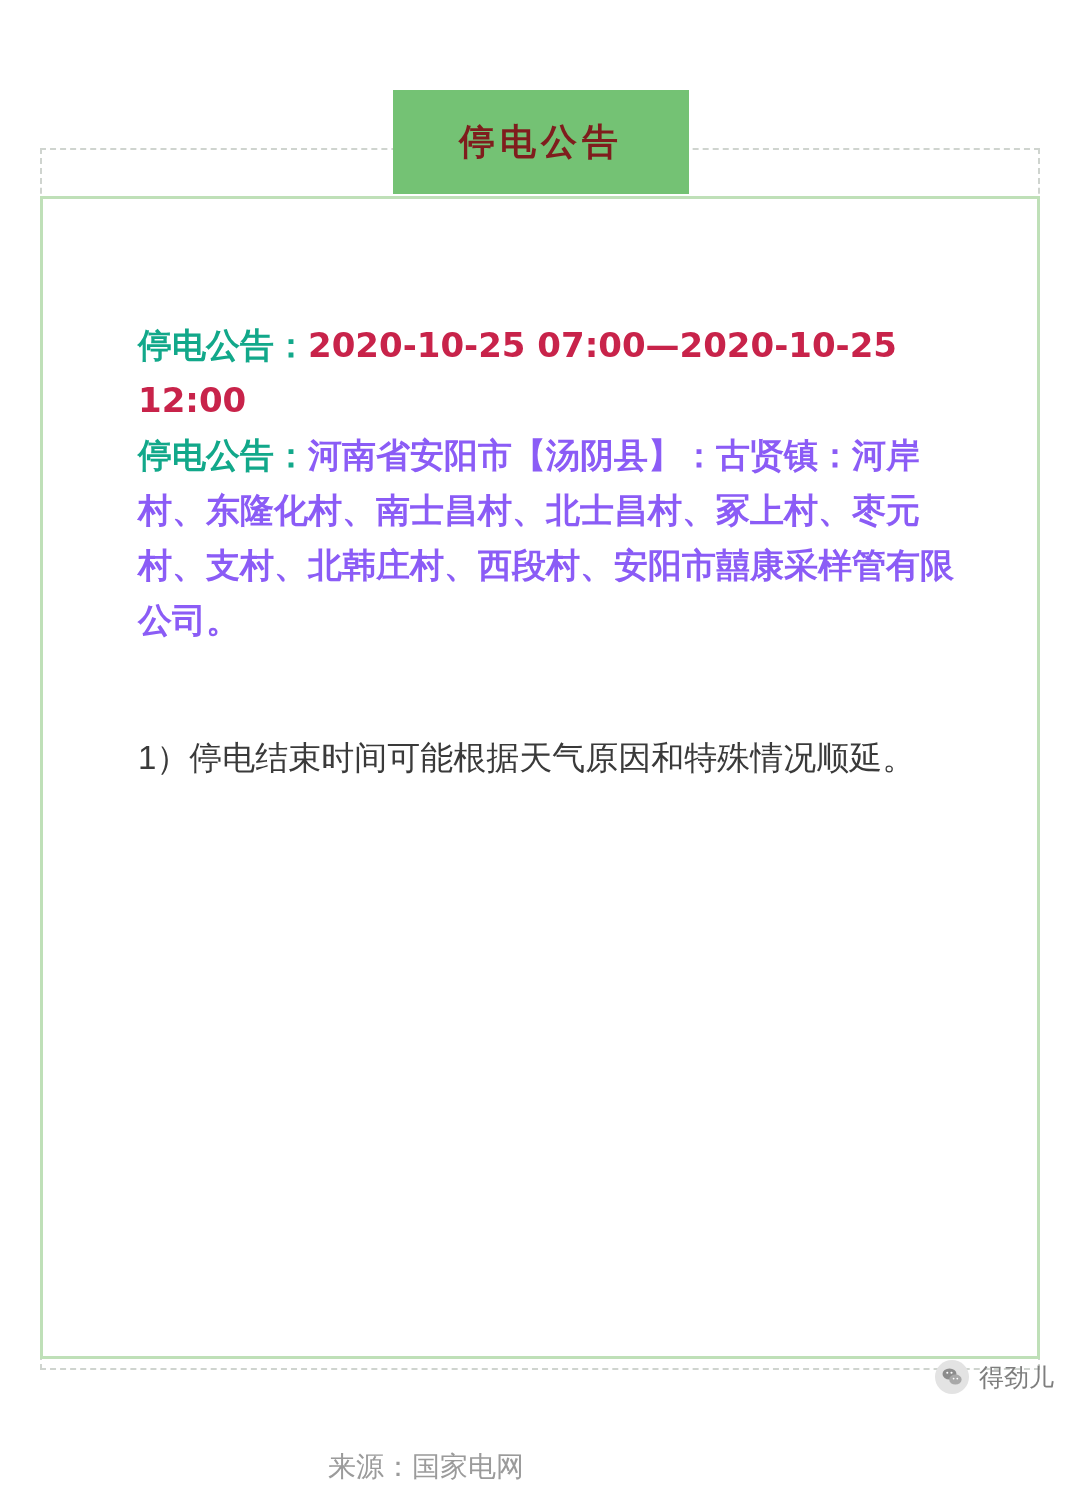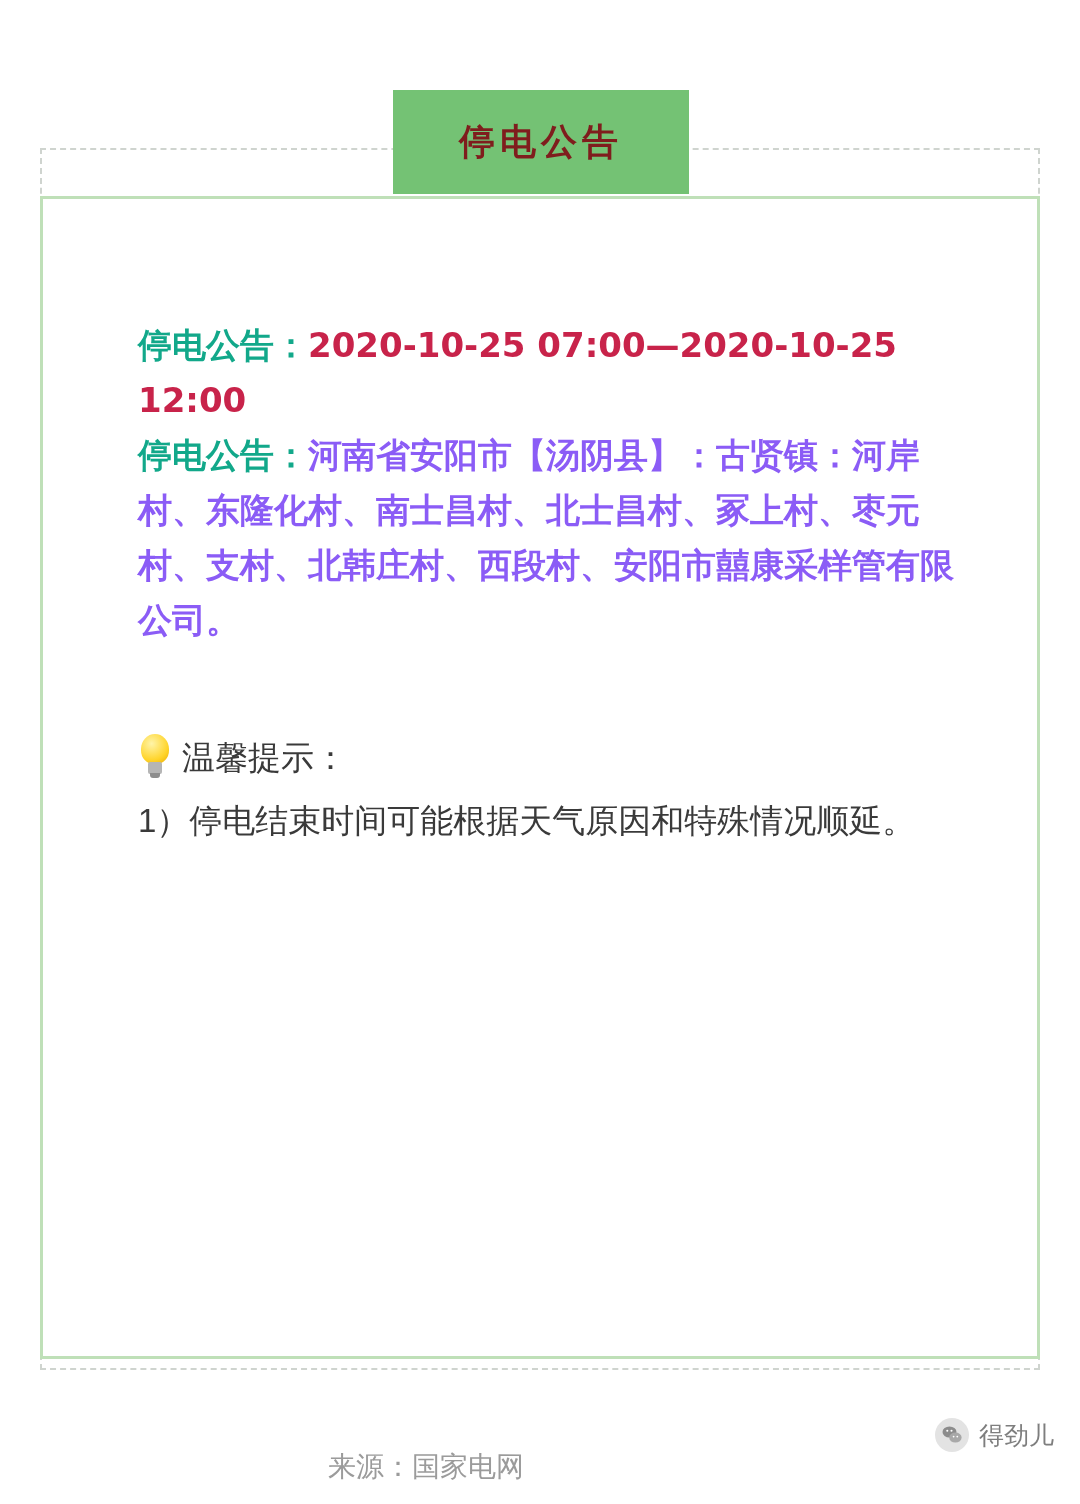"温馨提示：" div.tips-head { html: <div> <span> <span> <span></span> <span></span> <span></span> </span> </span> <span>温馨提示：</span> </div> -> none }
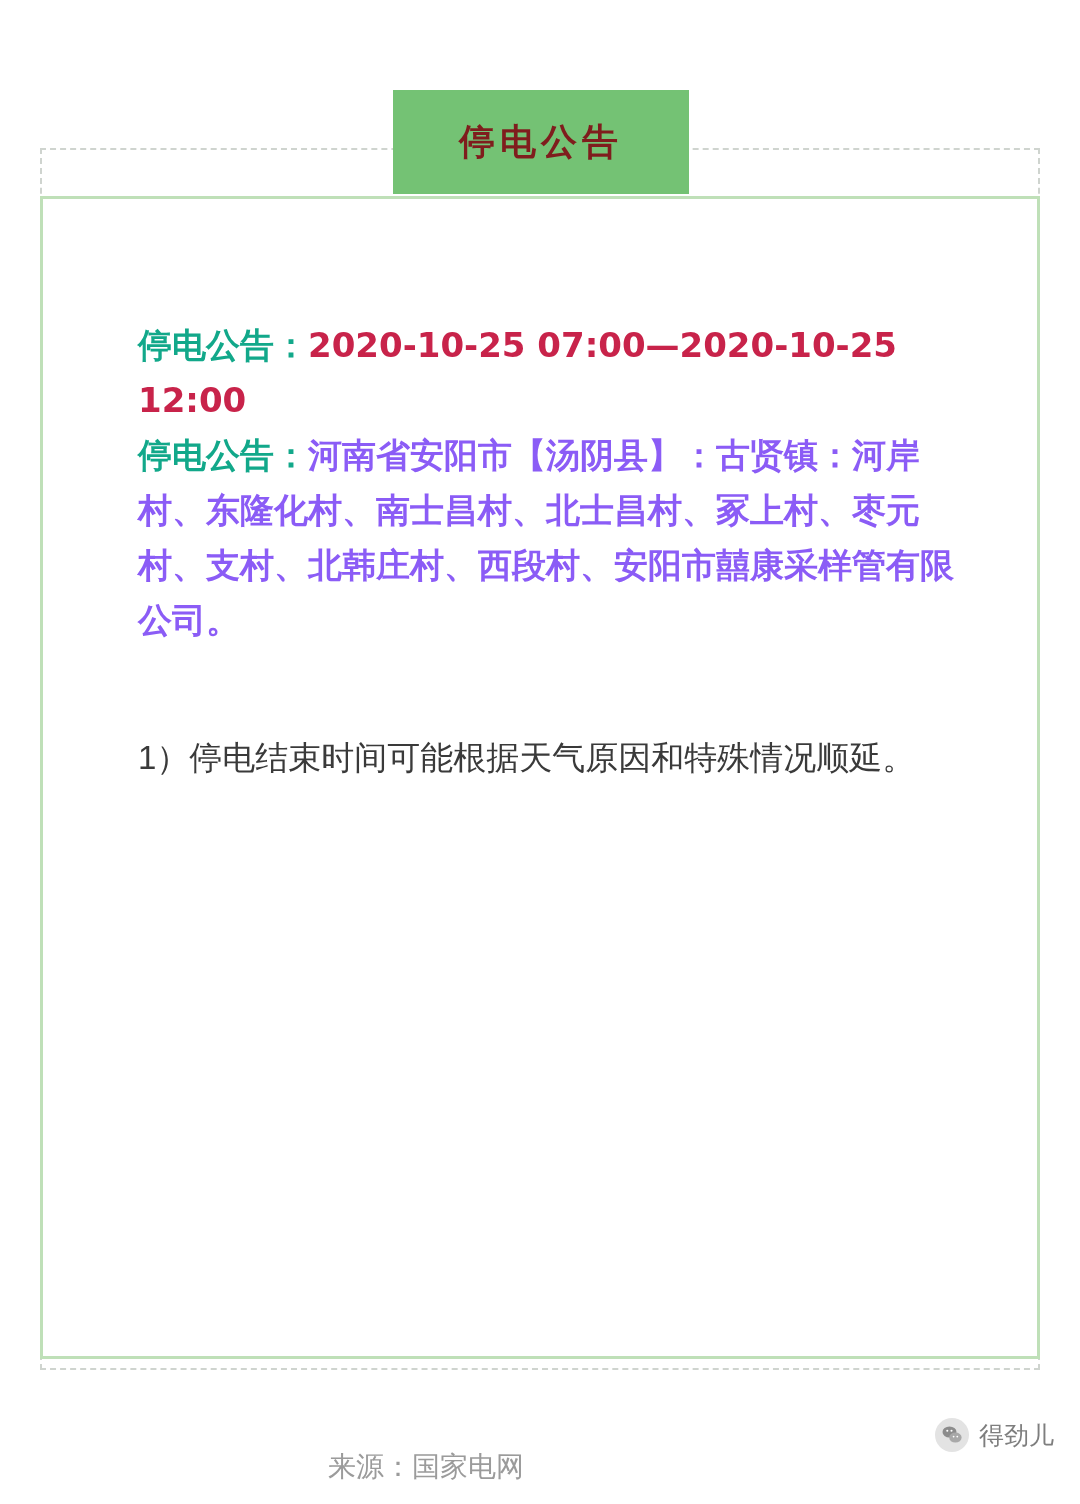"得劲儿" .account { top: 1418px -> 1360px }
